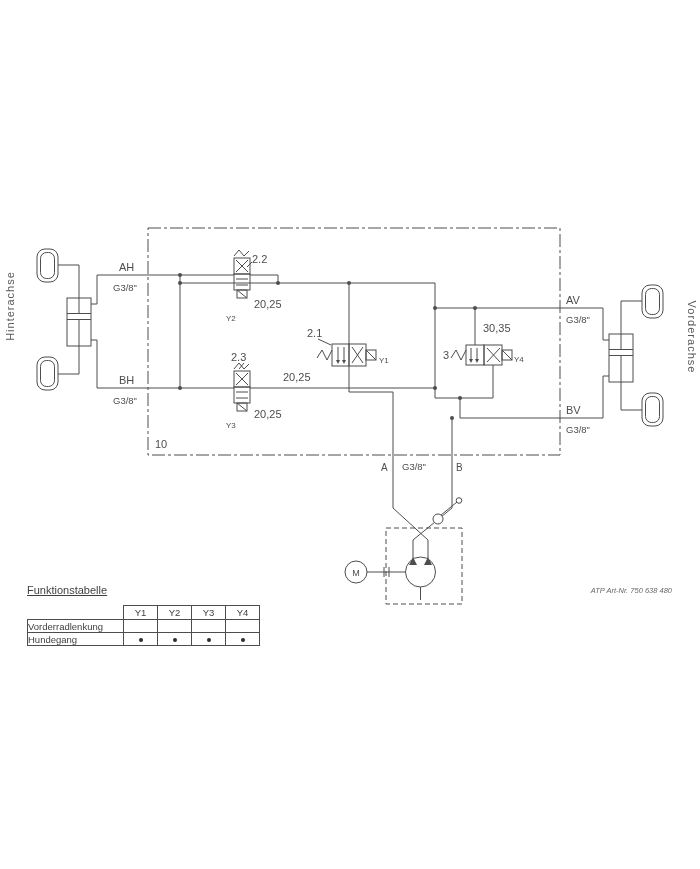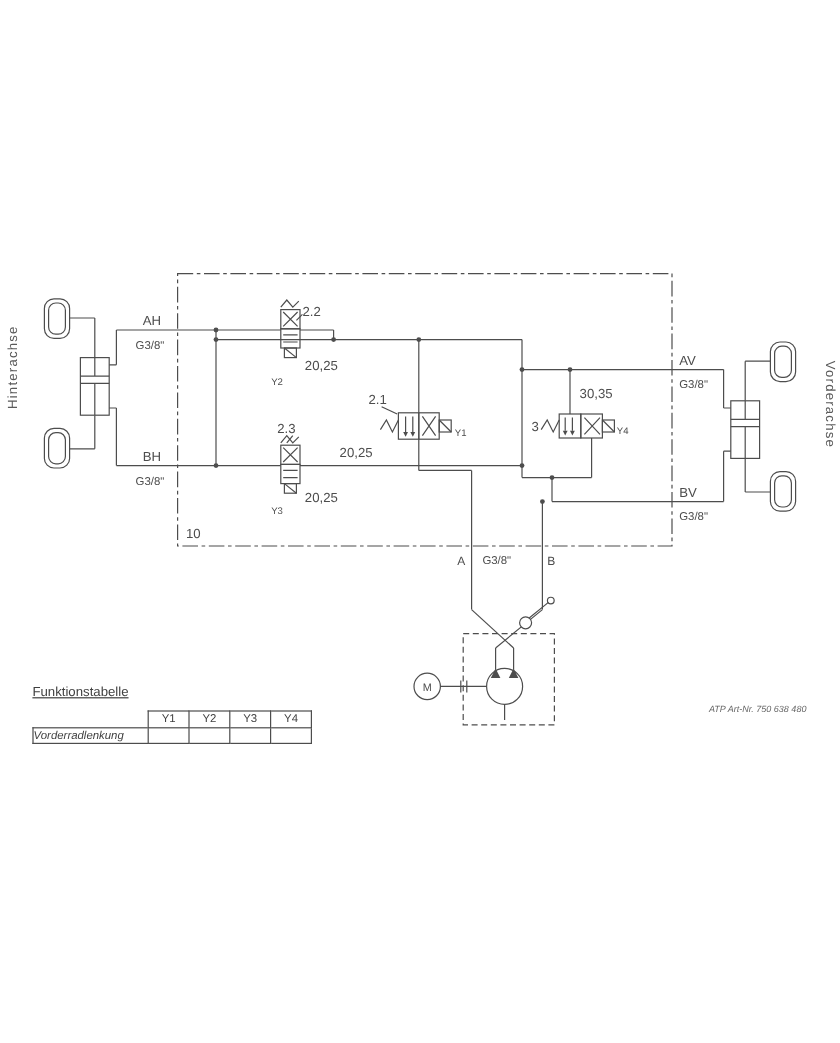"Funktionstabelle" .fn-block { top: 571px -> 584px }
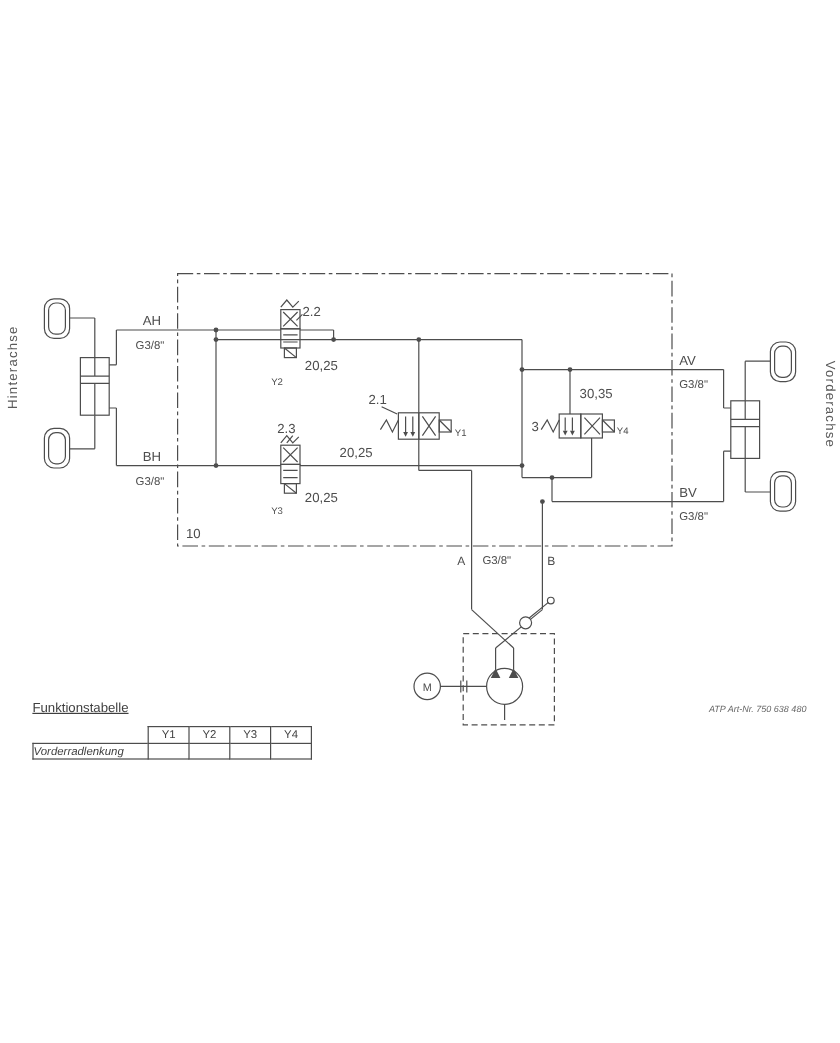"Vorderradlenkung" td.lbl { font-style: italic -> none }
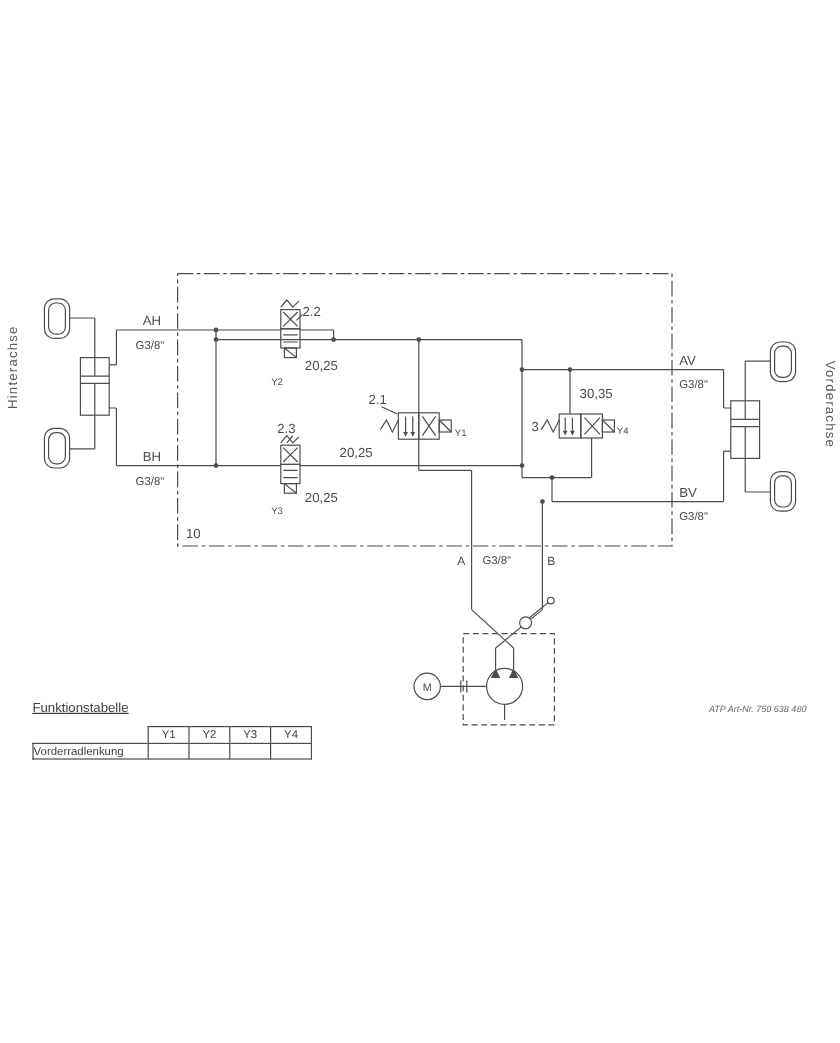"Hundegang" tr { html: none -> <tr> <td>Hundegang</td> <td><span></span></td> <td><span></span></td> <td><span></span></td> <td><span></span></td> </tr> }
